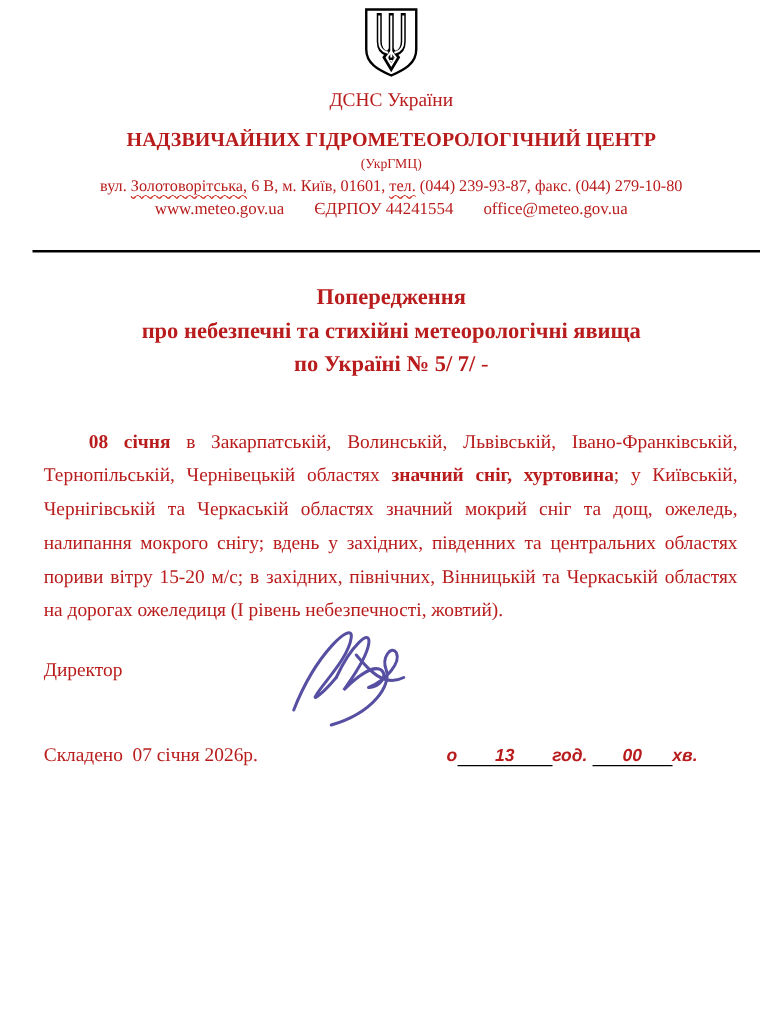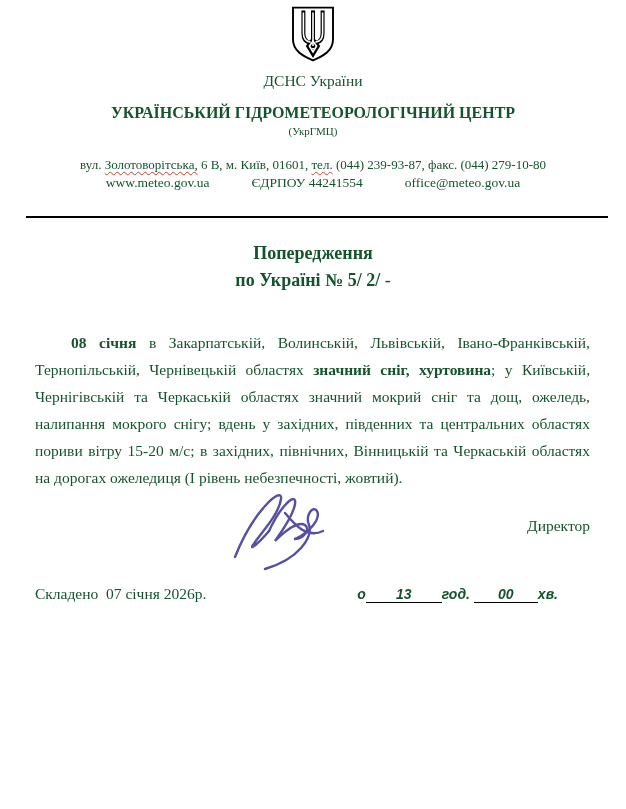"ДСНС України" .page { color: #14532d -> #b91c1c }
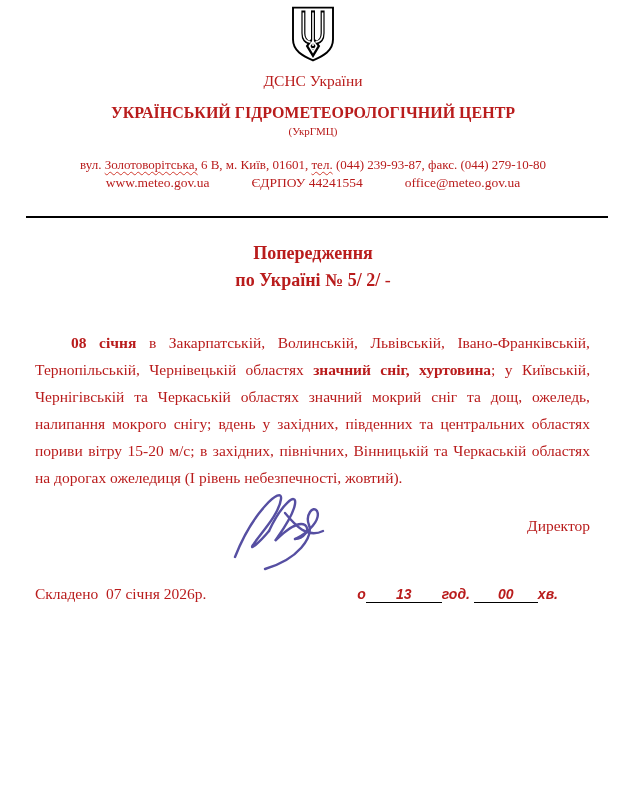"УКРАЇНСЬКИЙ ГІДРОМЕТЕОРОЛОГІЧНИЙ ЦЕНТР" div { text: УКРАЇНСЬКИЙ -> НАДЗВИЧАЙНИХ }
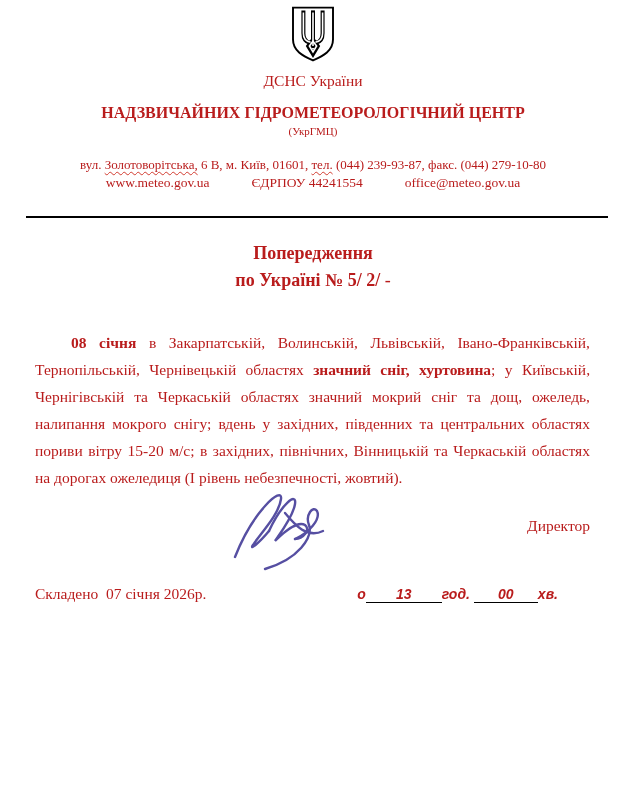"вул. Золотоворітська, 6 В, м." .addr { margin-top: 20px -> 4px }
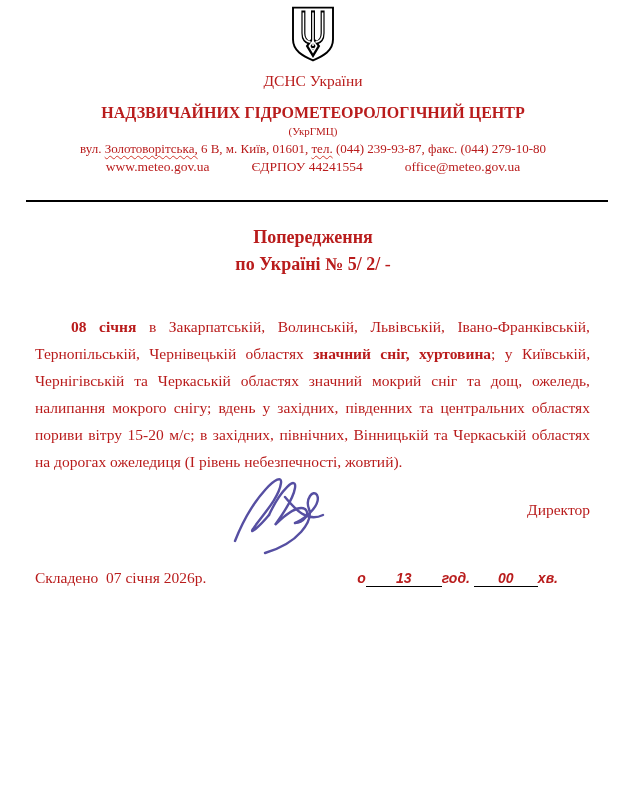"www.meteo.gov.ua" .contacts { gap: 42px -> 24px }
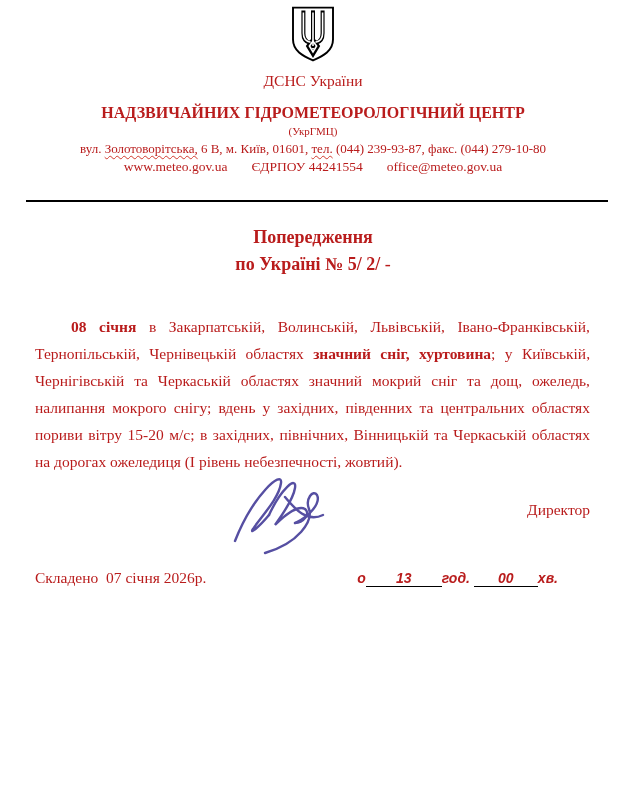"про небезпечні та стихійні" div { html: none -> <div>про небезпечні та стихійні метеорологічні явища</div> }
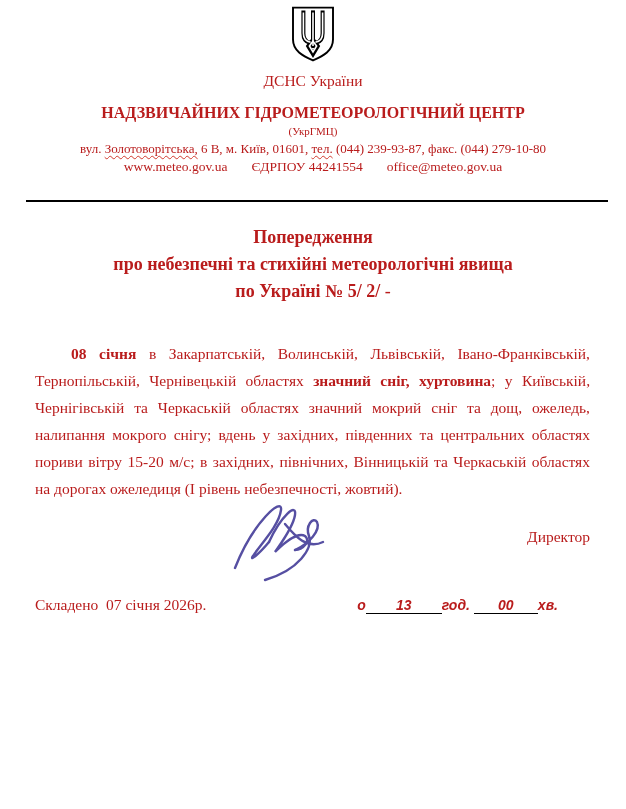"по Україні № 5/ 2/" span { text: 2/ -> 7/ }
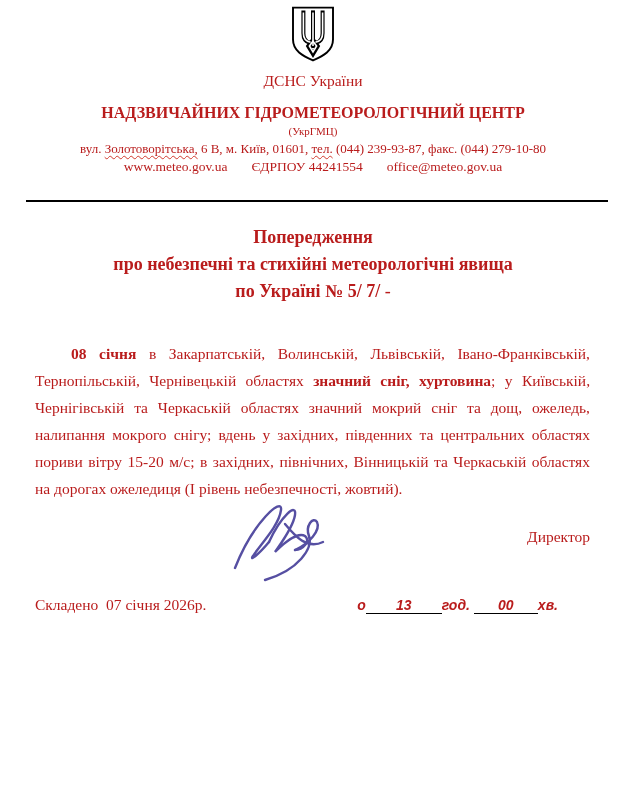"Директор" .sign-row { justify-content: flex-end -> flex-start }
